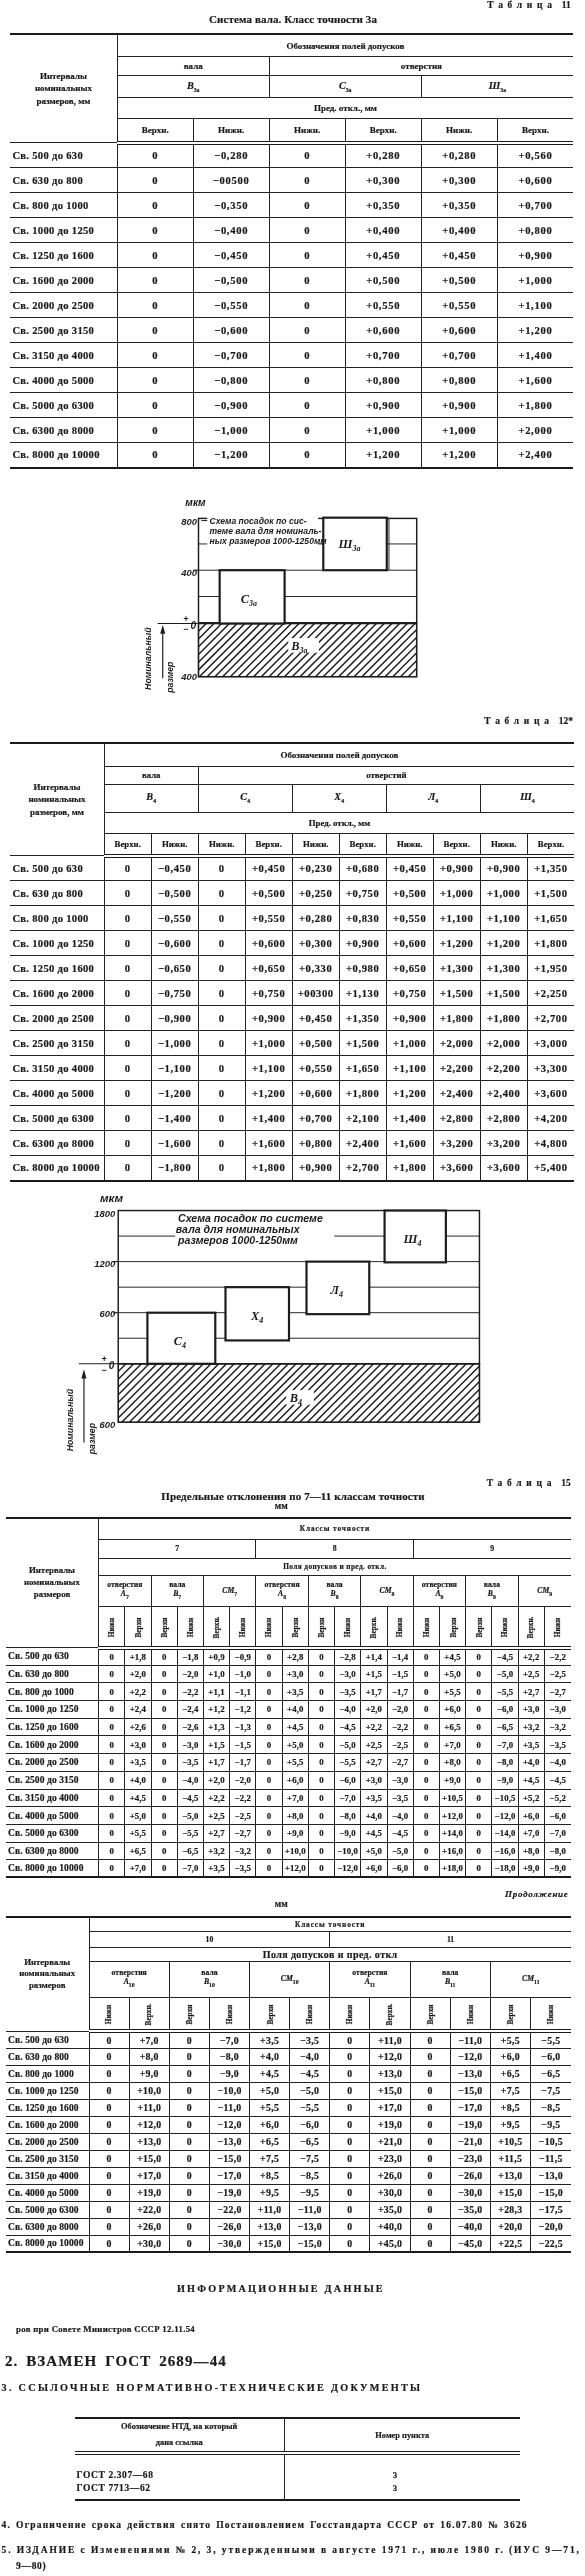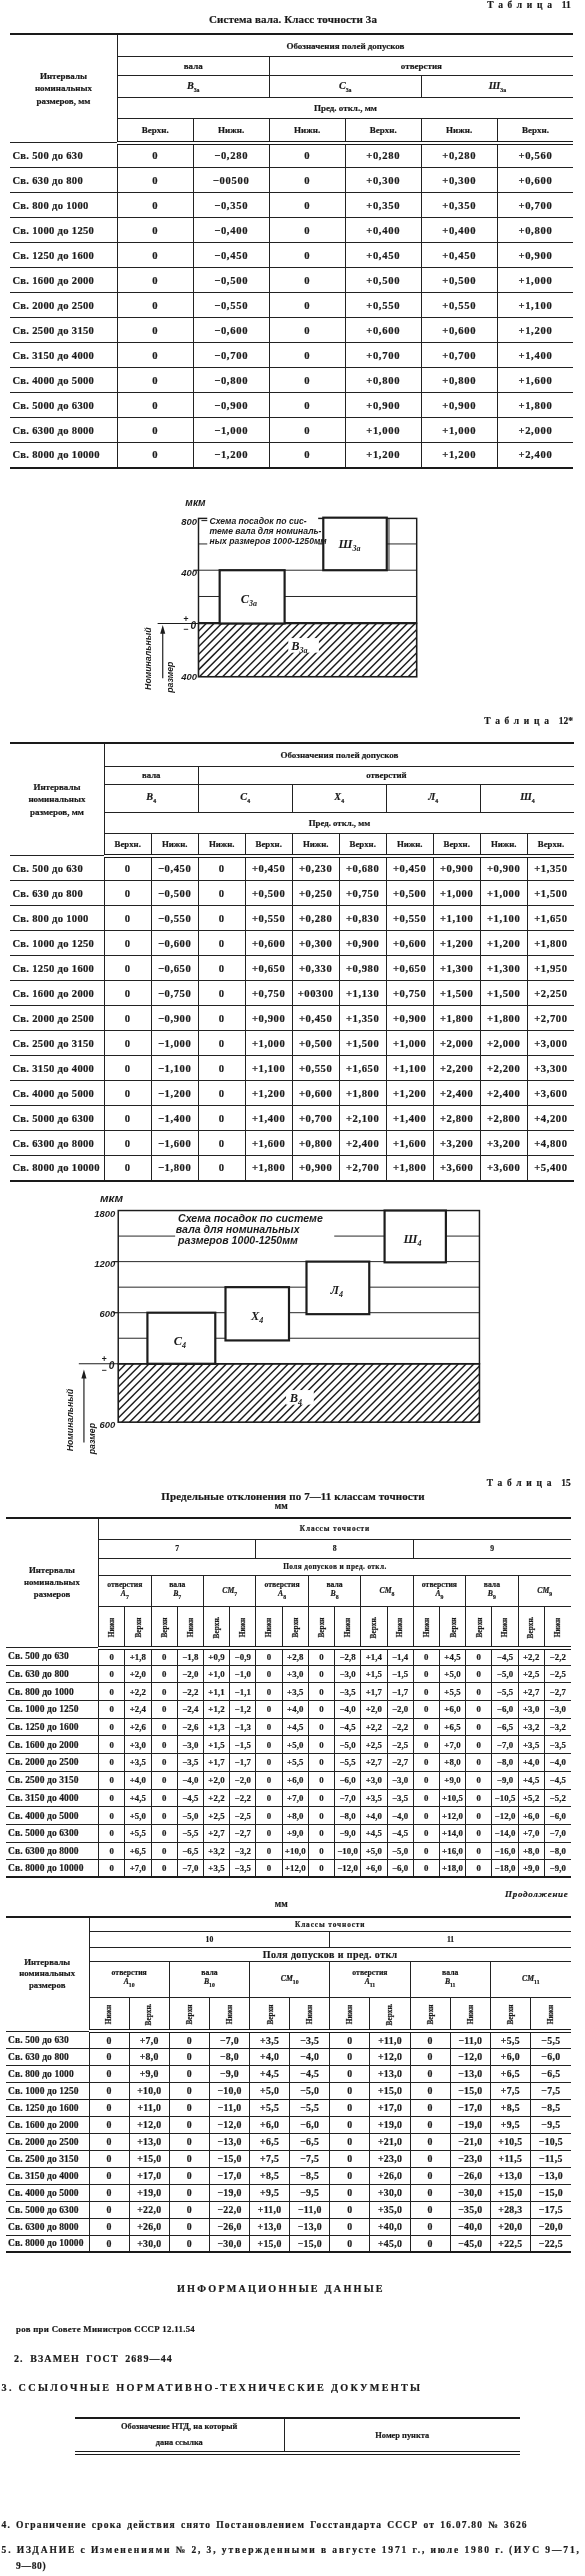"2. ВЗАМЕН ГОСТ 2689—44" div.info { font-size: 10px -> 15px; left: 14px -> 5px }
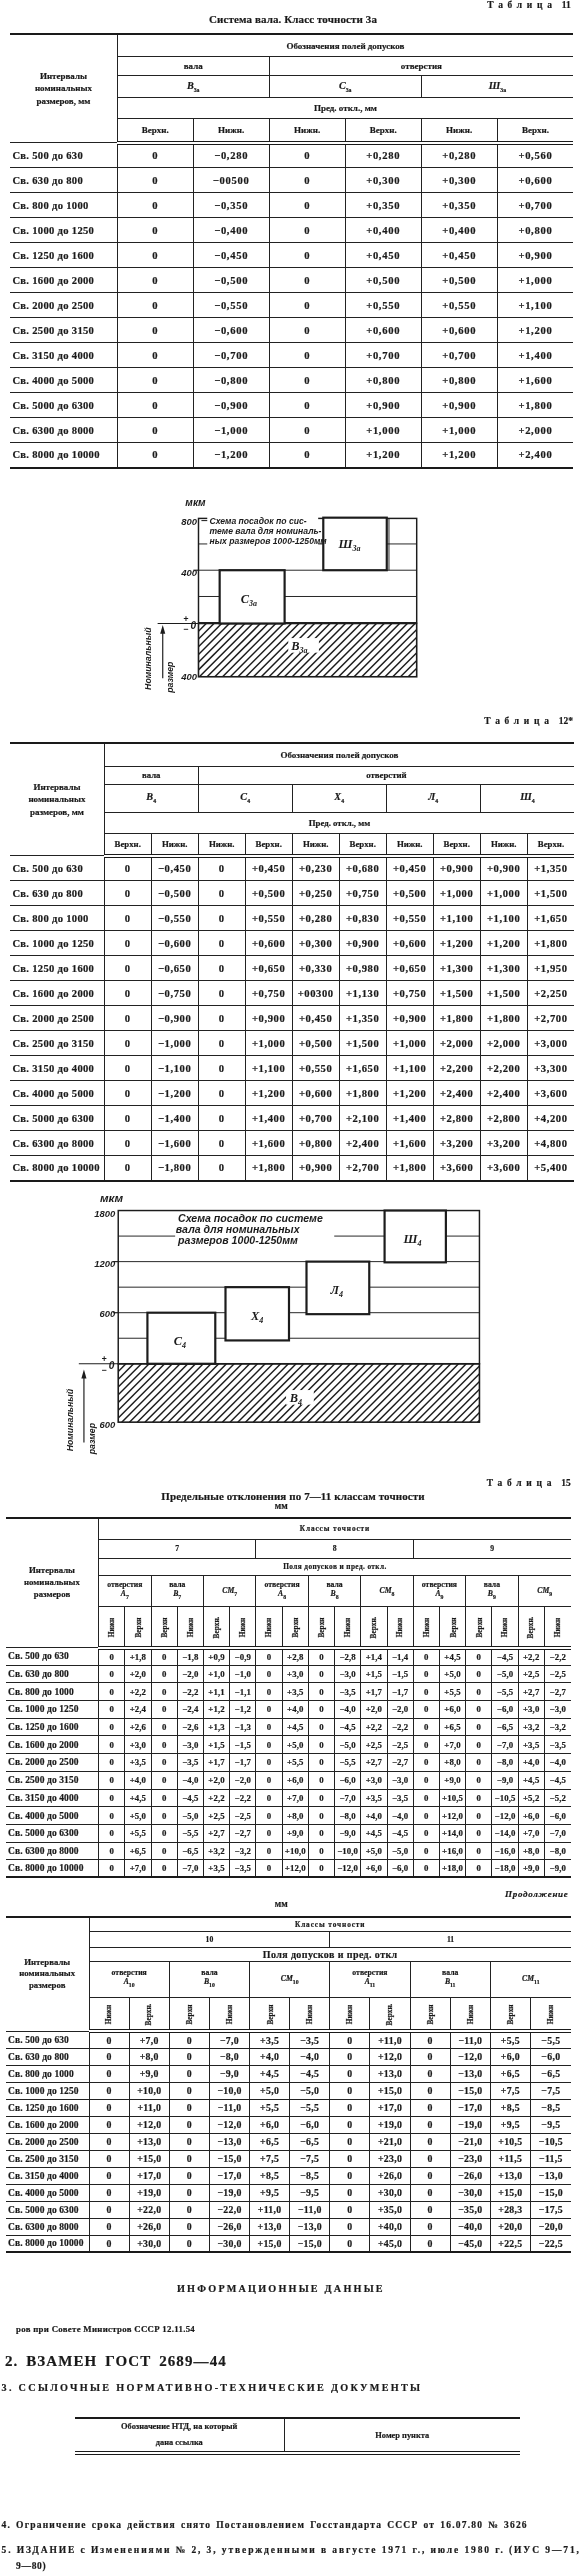"ГОСТ 2.307—68" tr.bb { html: none -> <tr> <td>ГОСТ 2.307—68<br>ГОСТ 7713—62</td> <td>3<br>3</td> </tr> }
